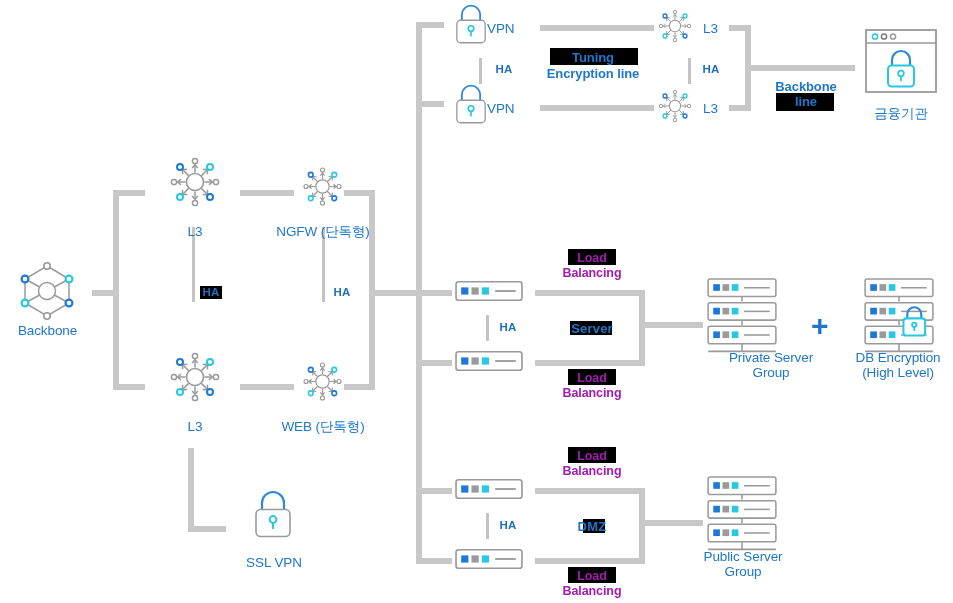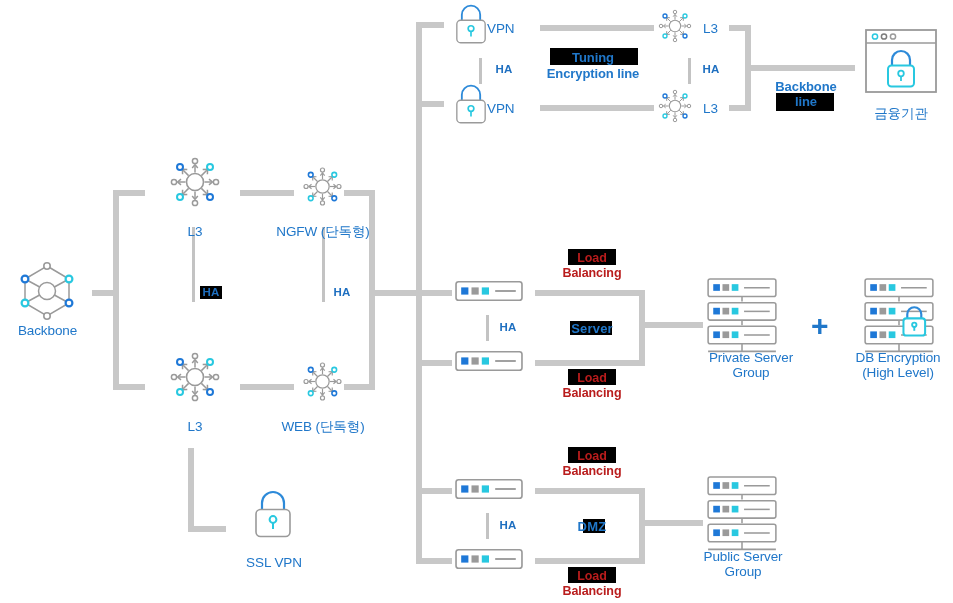"Load" .lbl.lb { color: #b91c1c -> #a21caf }
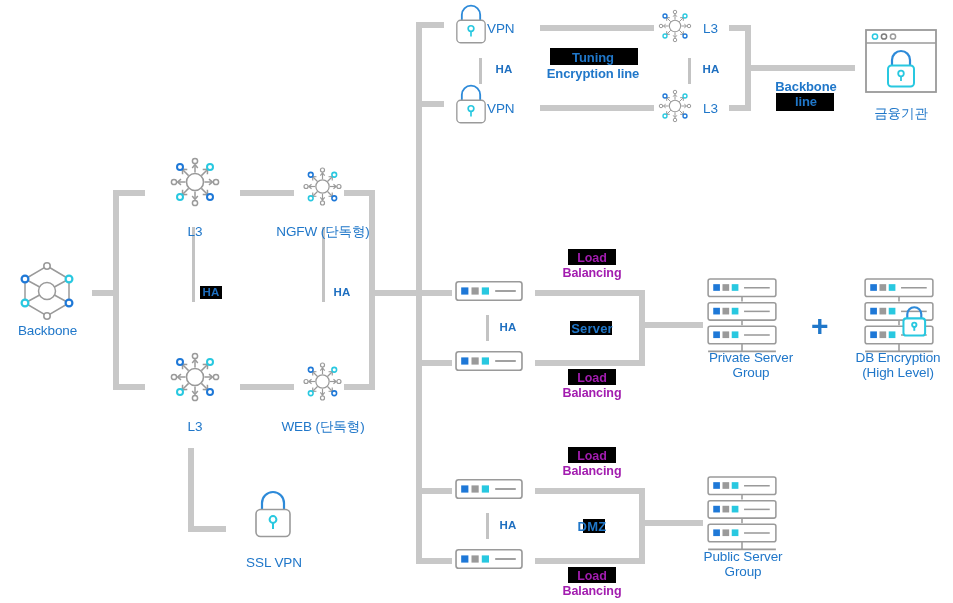"Private Server" div.lbl { left: 686px -> 706px }
